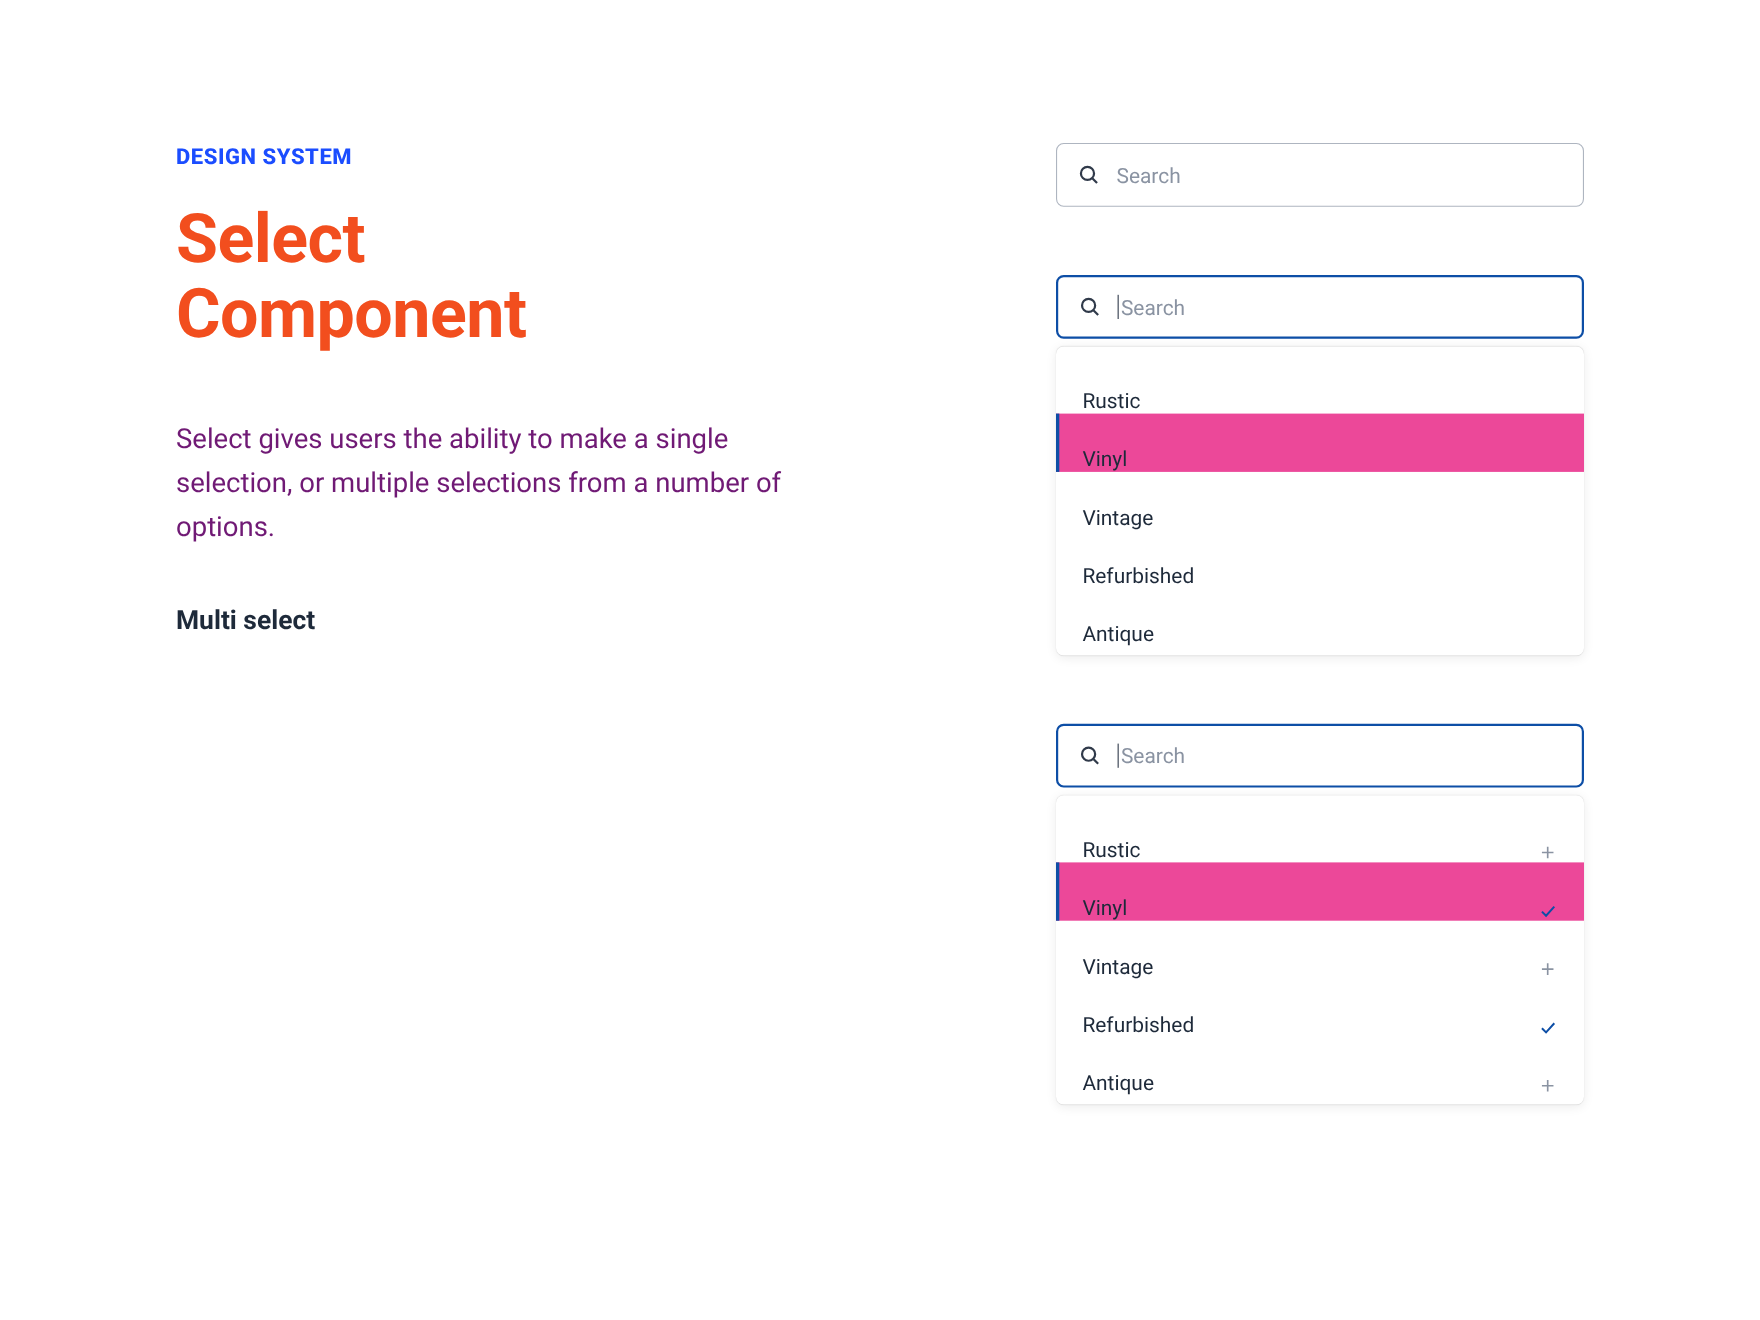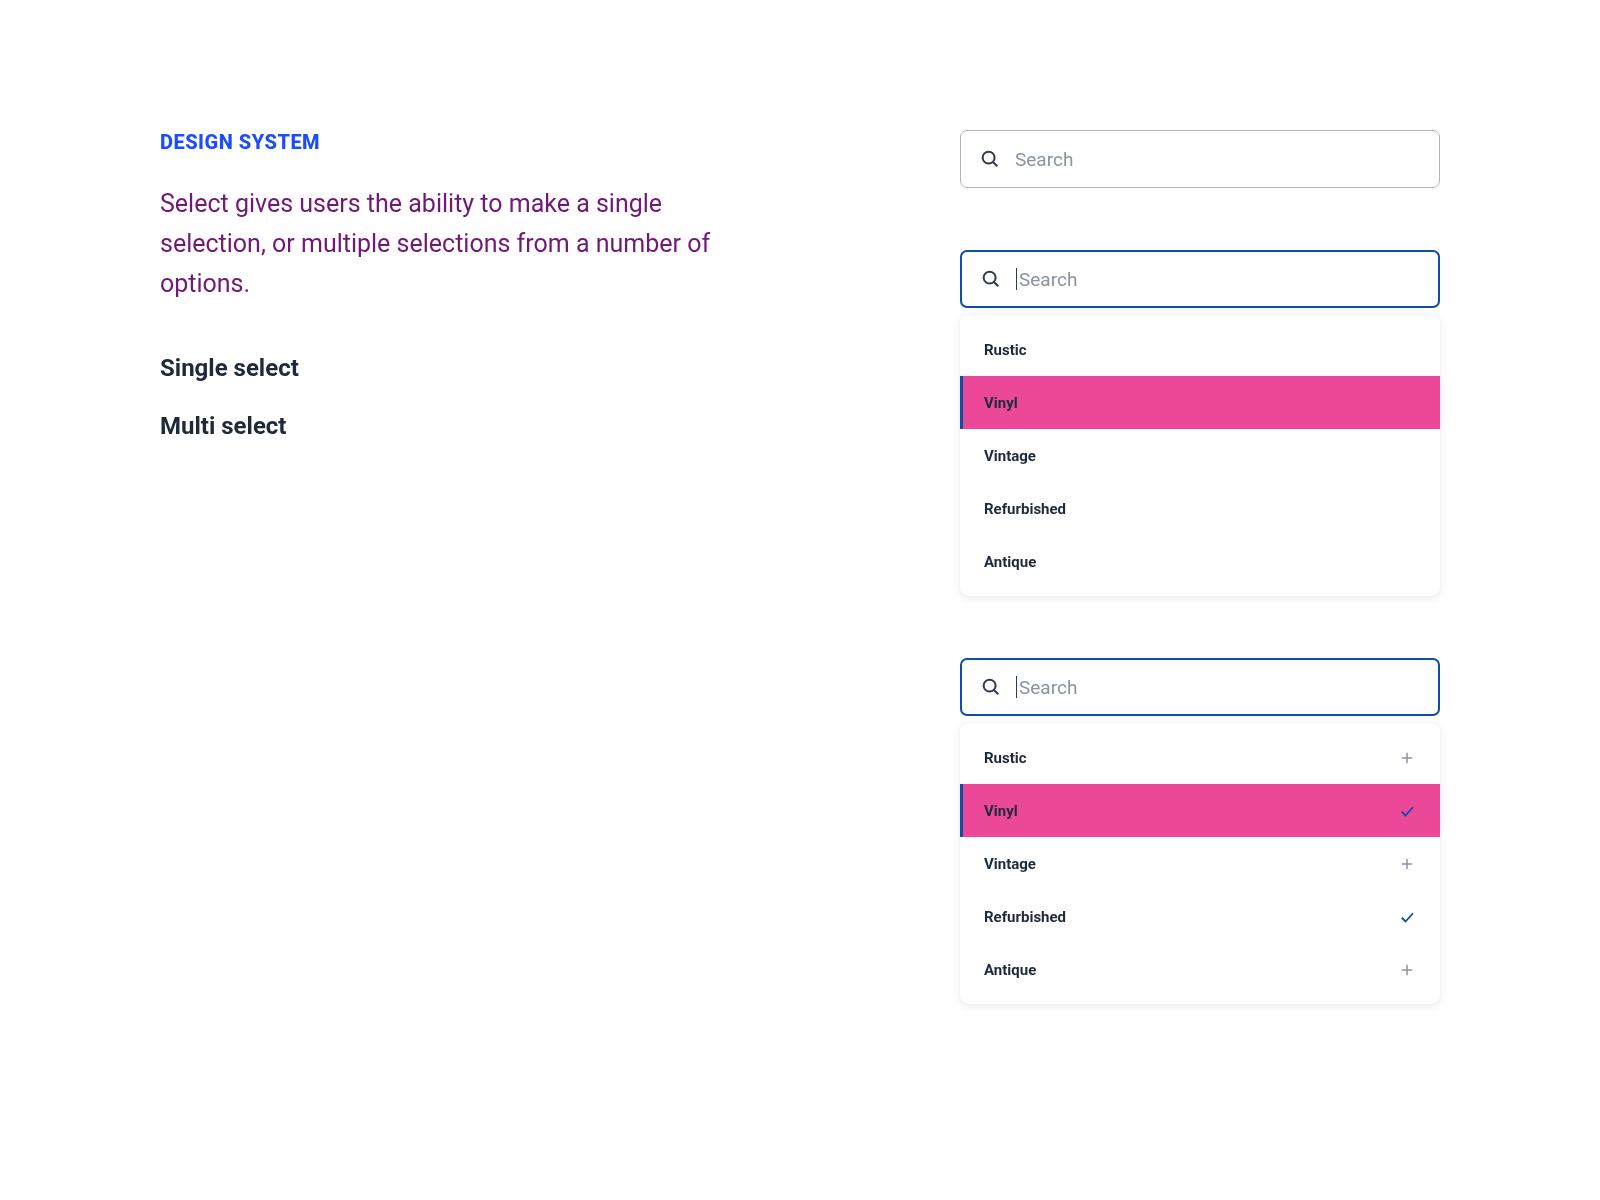"Select" h1.title { html: none -> <h1> <span>Select</span><br> <span>Component</span> </h1> }
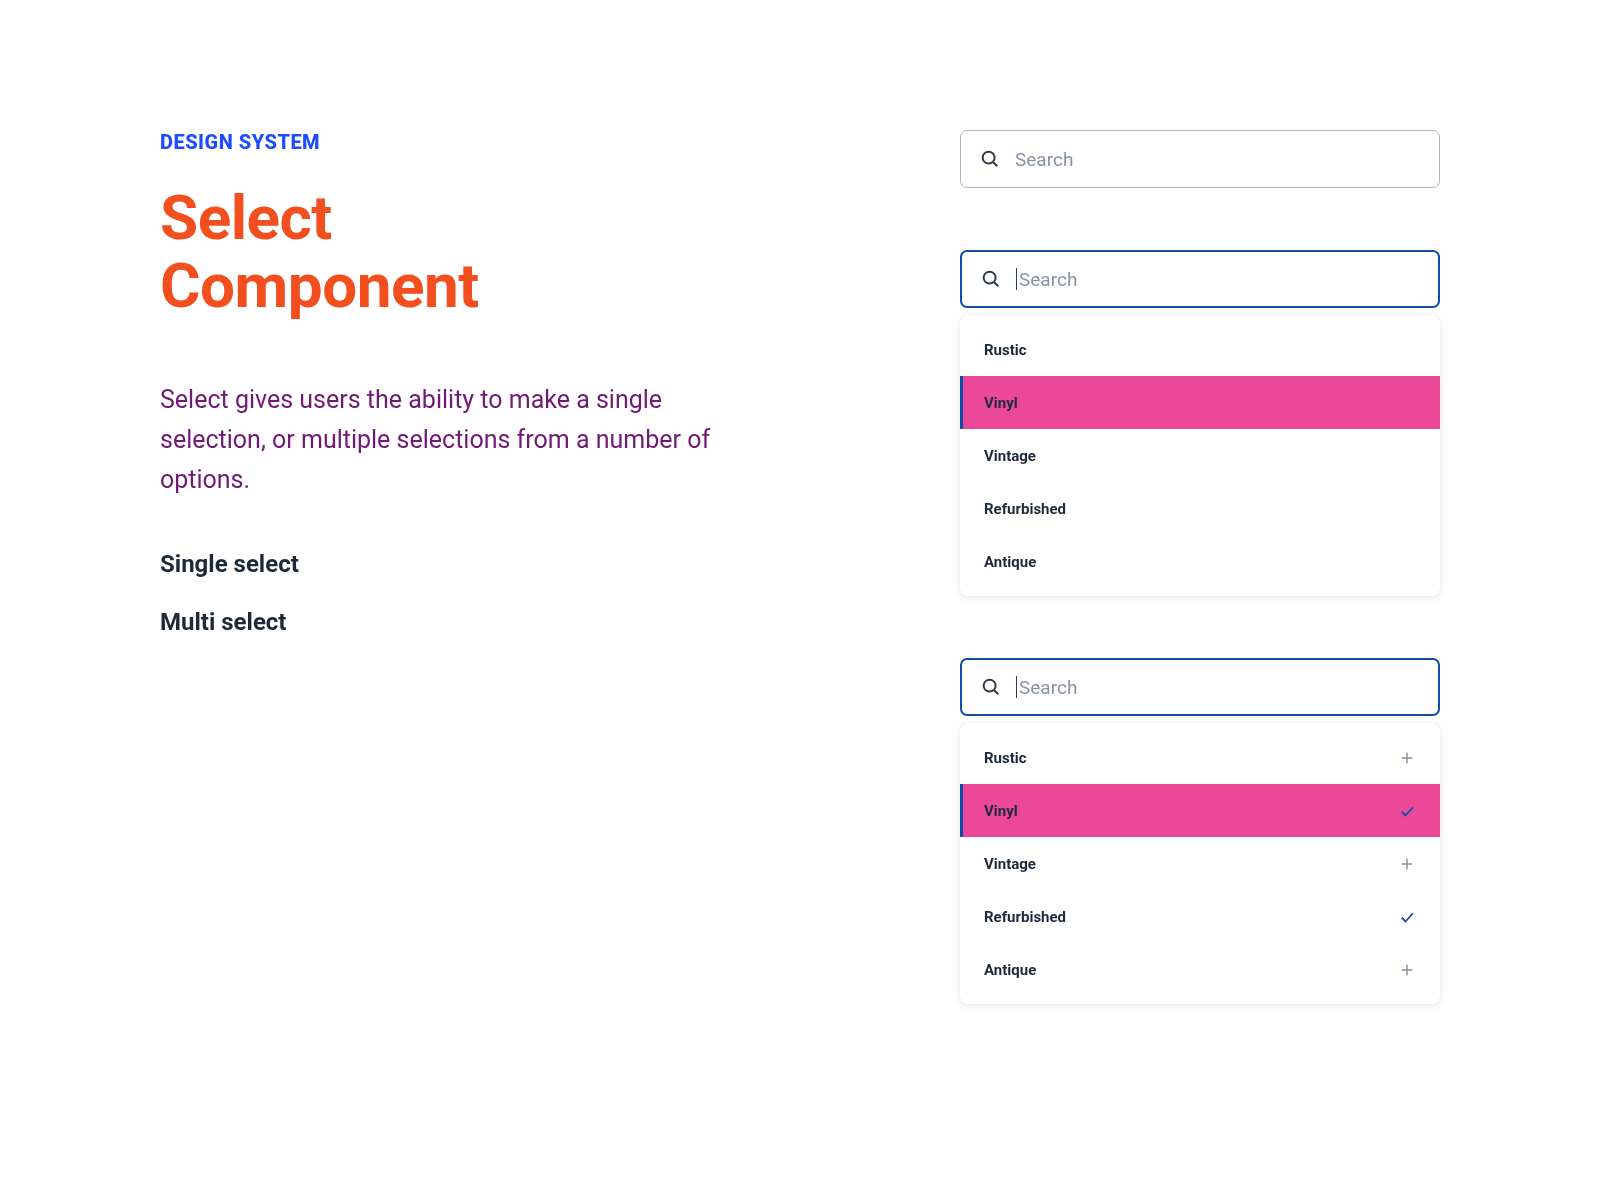"Rustic" .dropdown-item { align-items: center -> flex-end; font-size: 15px -> 19px; font-weight: 700 -> 400 }
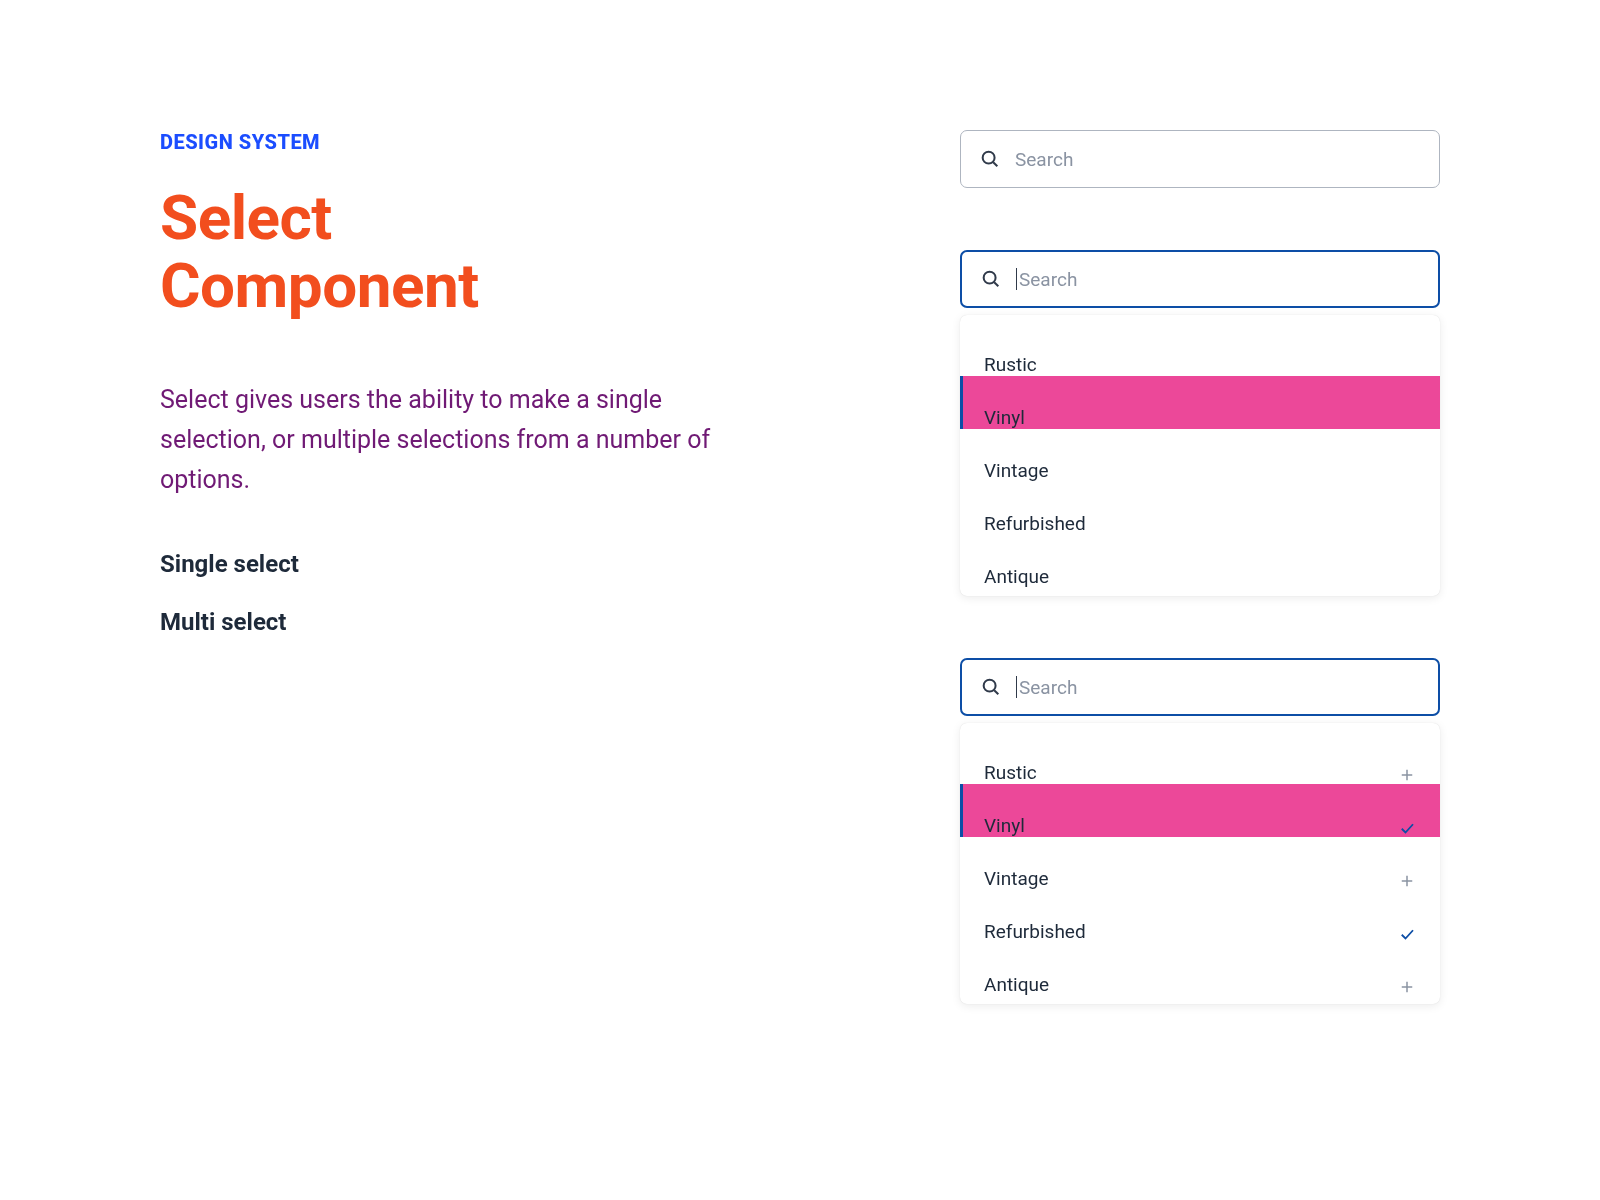"Single select" div.variant-label { html: <div>Single select</div> -> none }
